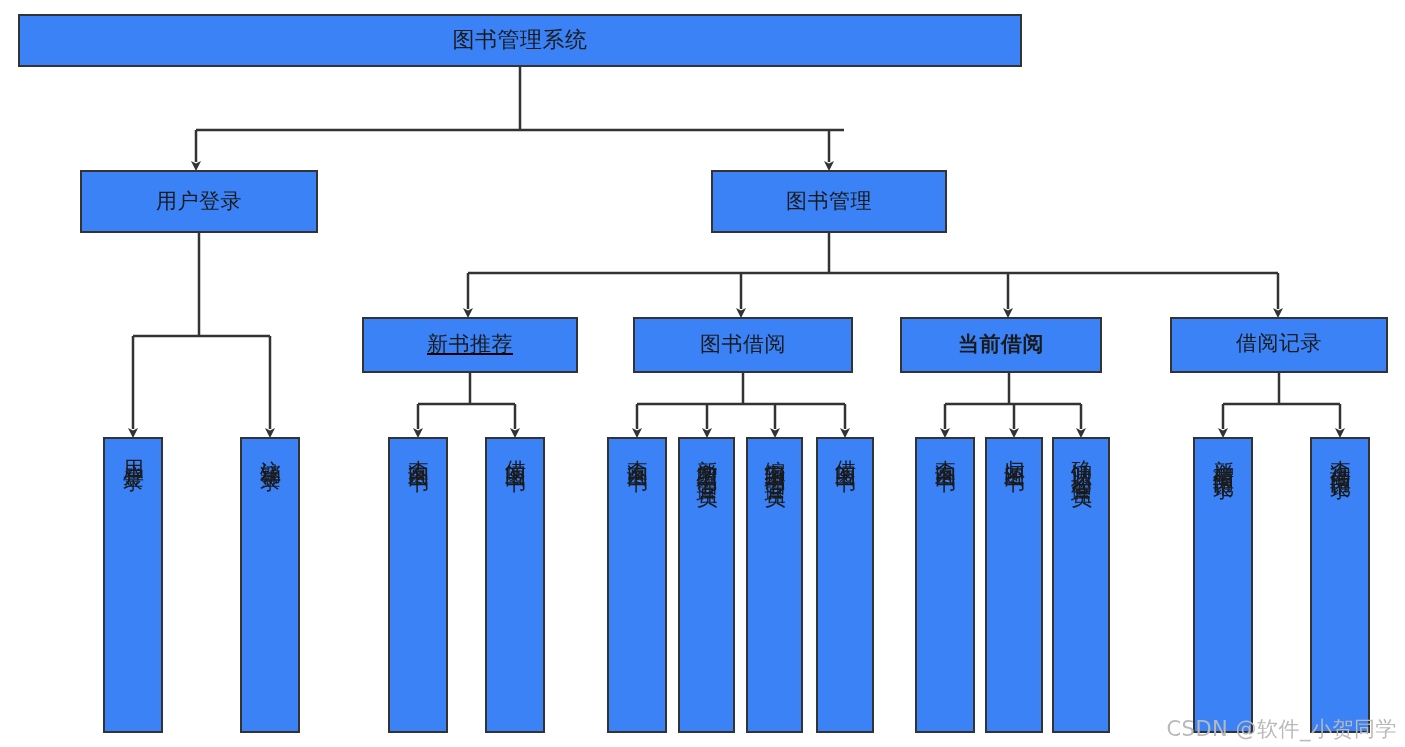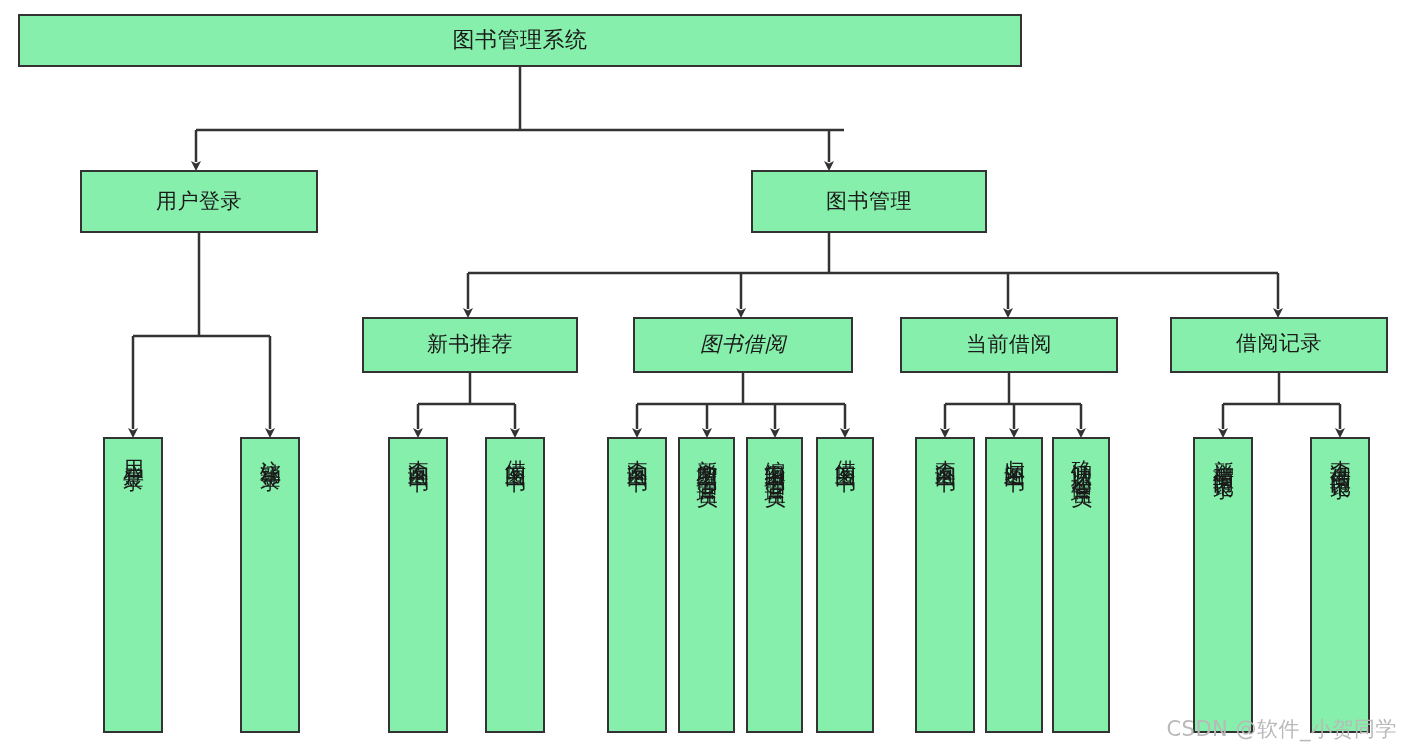"图书管理系统" .node { background: #86efac -> #3b82f6 }
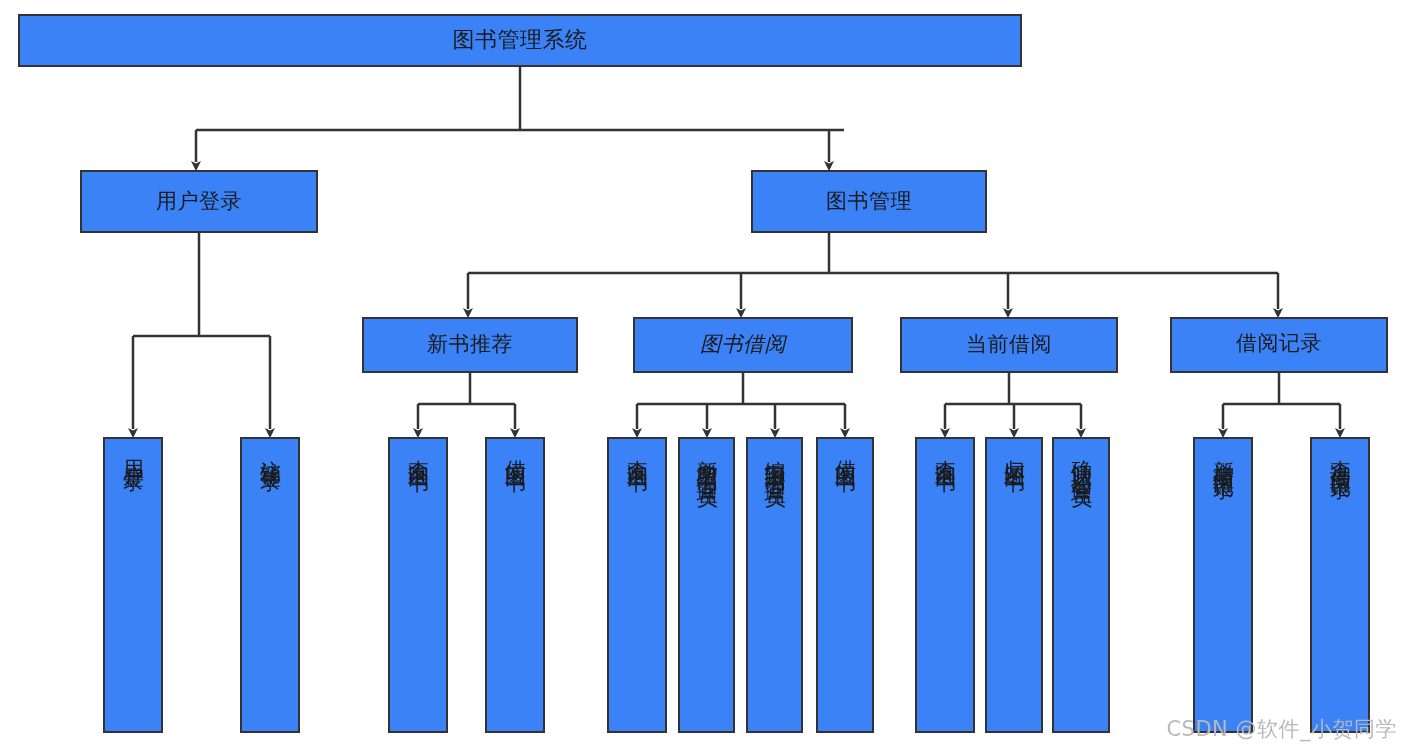"图书管理" div.node { margin-left: 40px -> none }
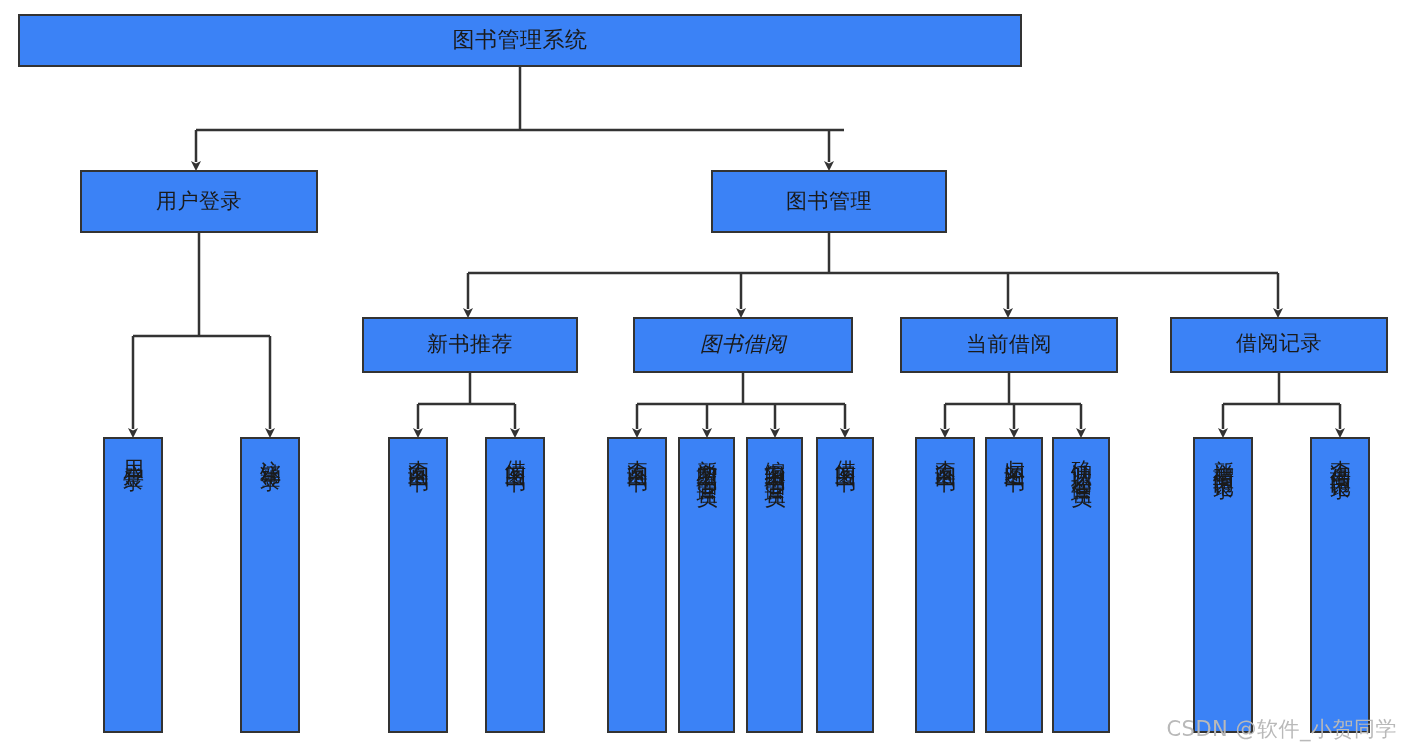"新书推荐" div.node { text-decoration: none -> underline }
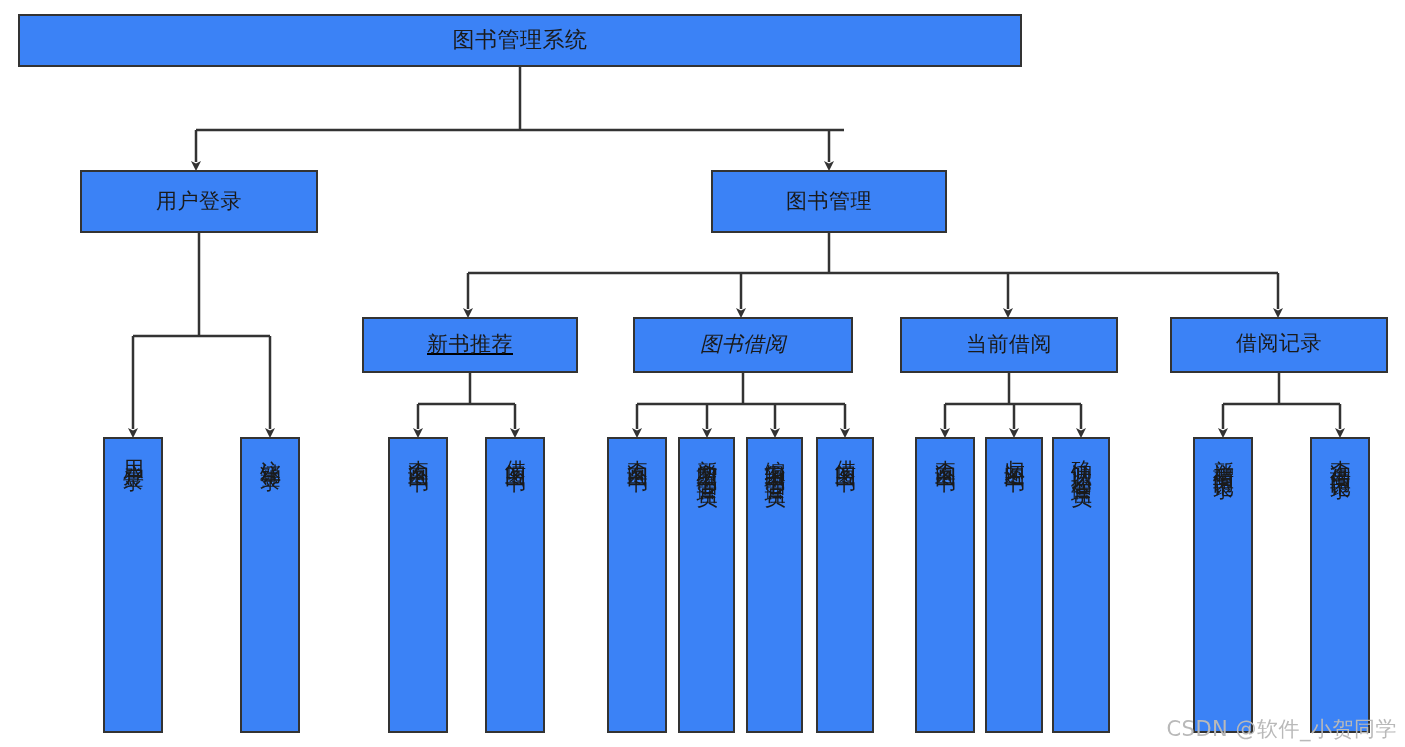"图书借阅" div.node { font-style: italic -> none }
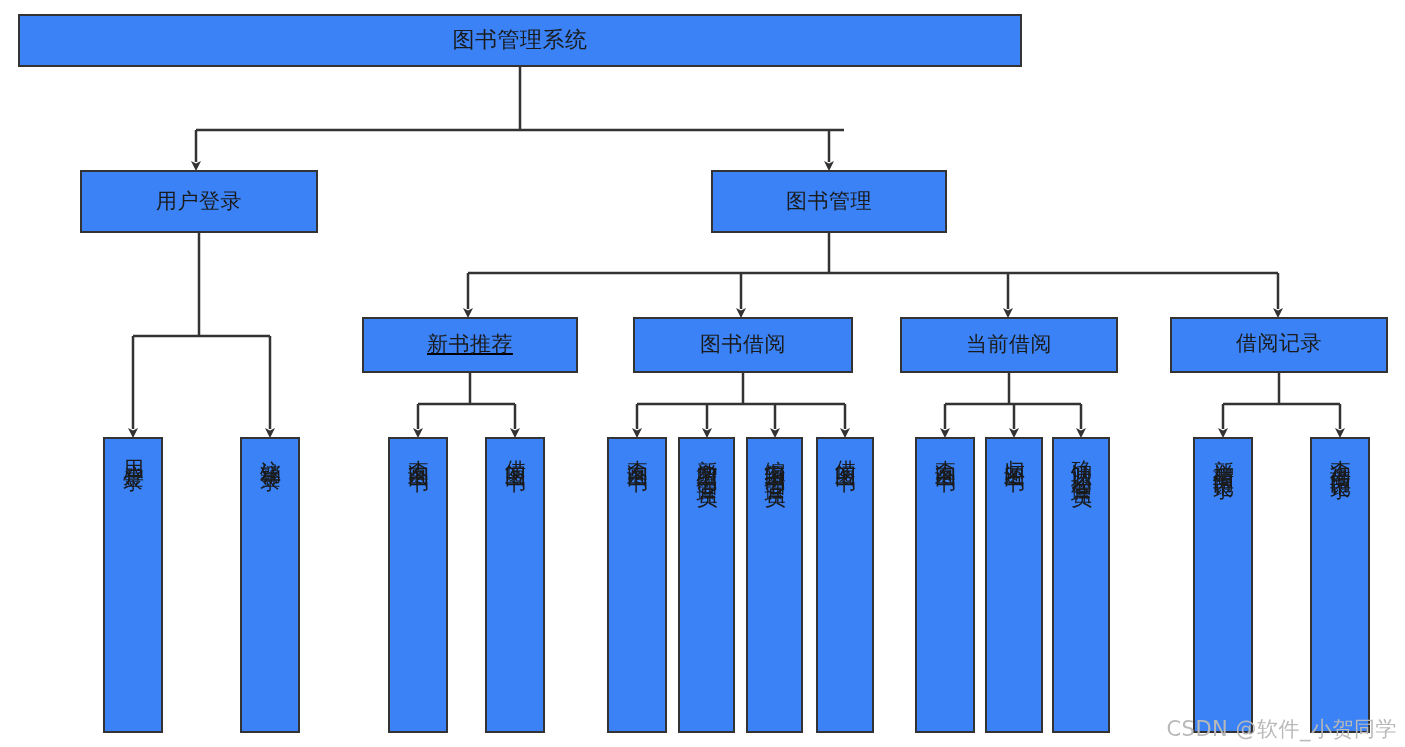"当前借阅" div.node { font-weight: none -> bold; width: 218px -> 202px }
